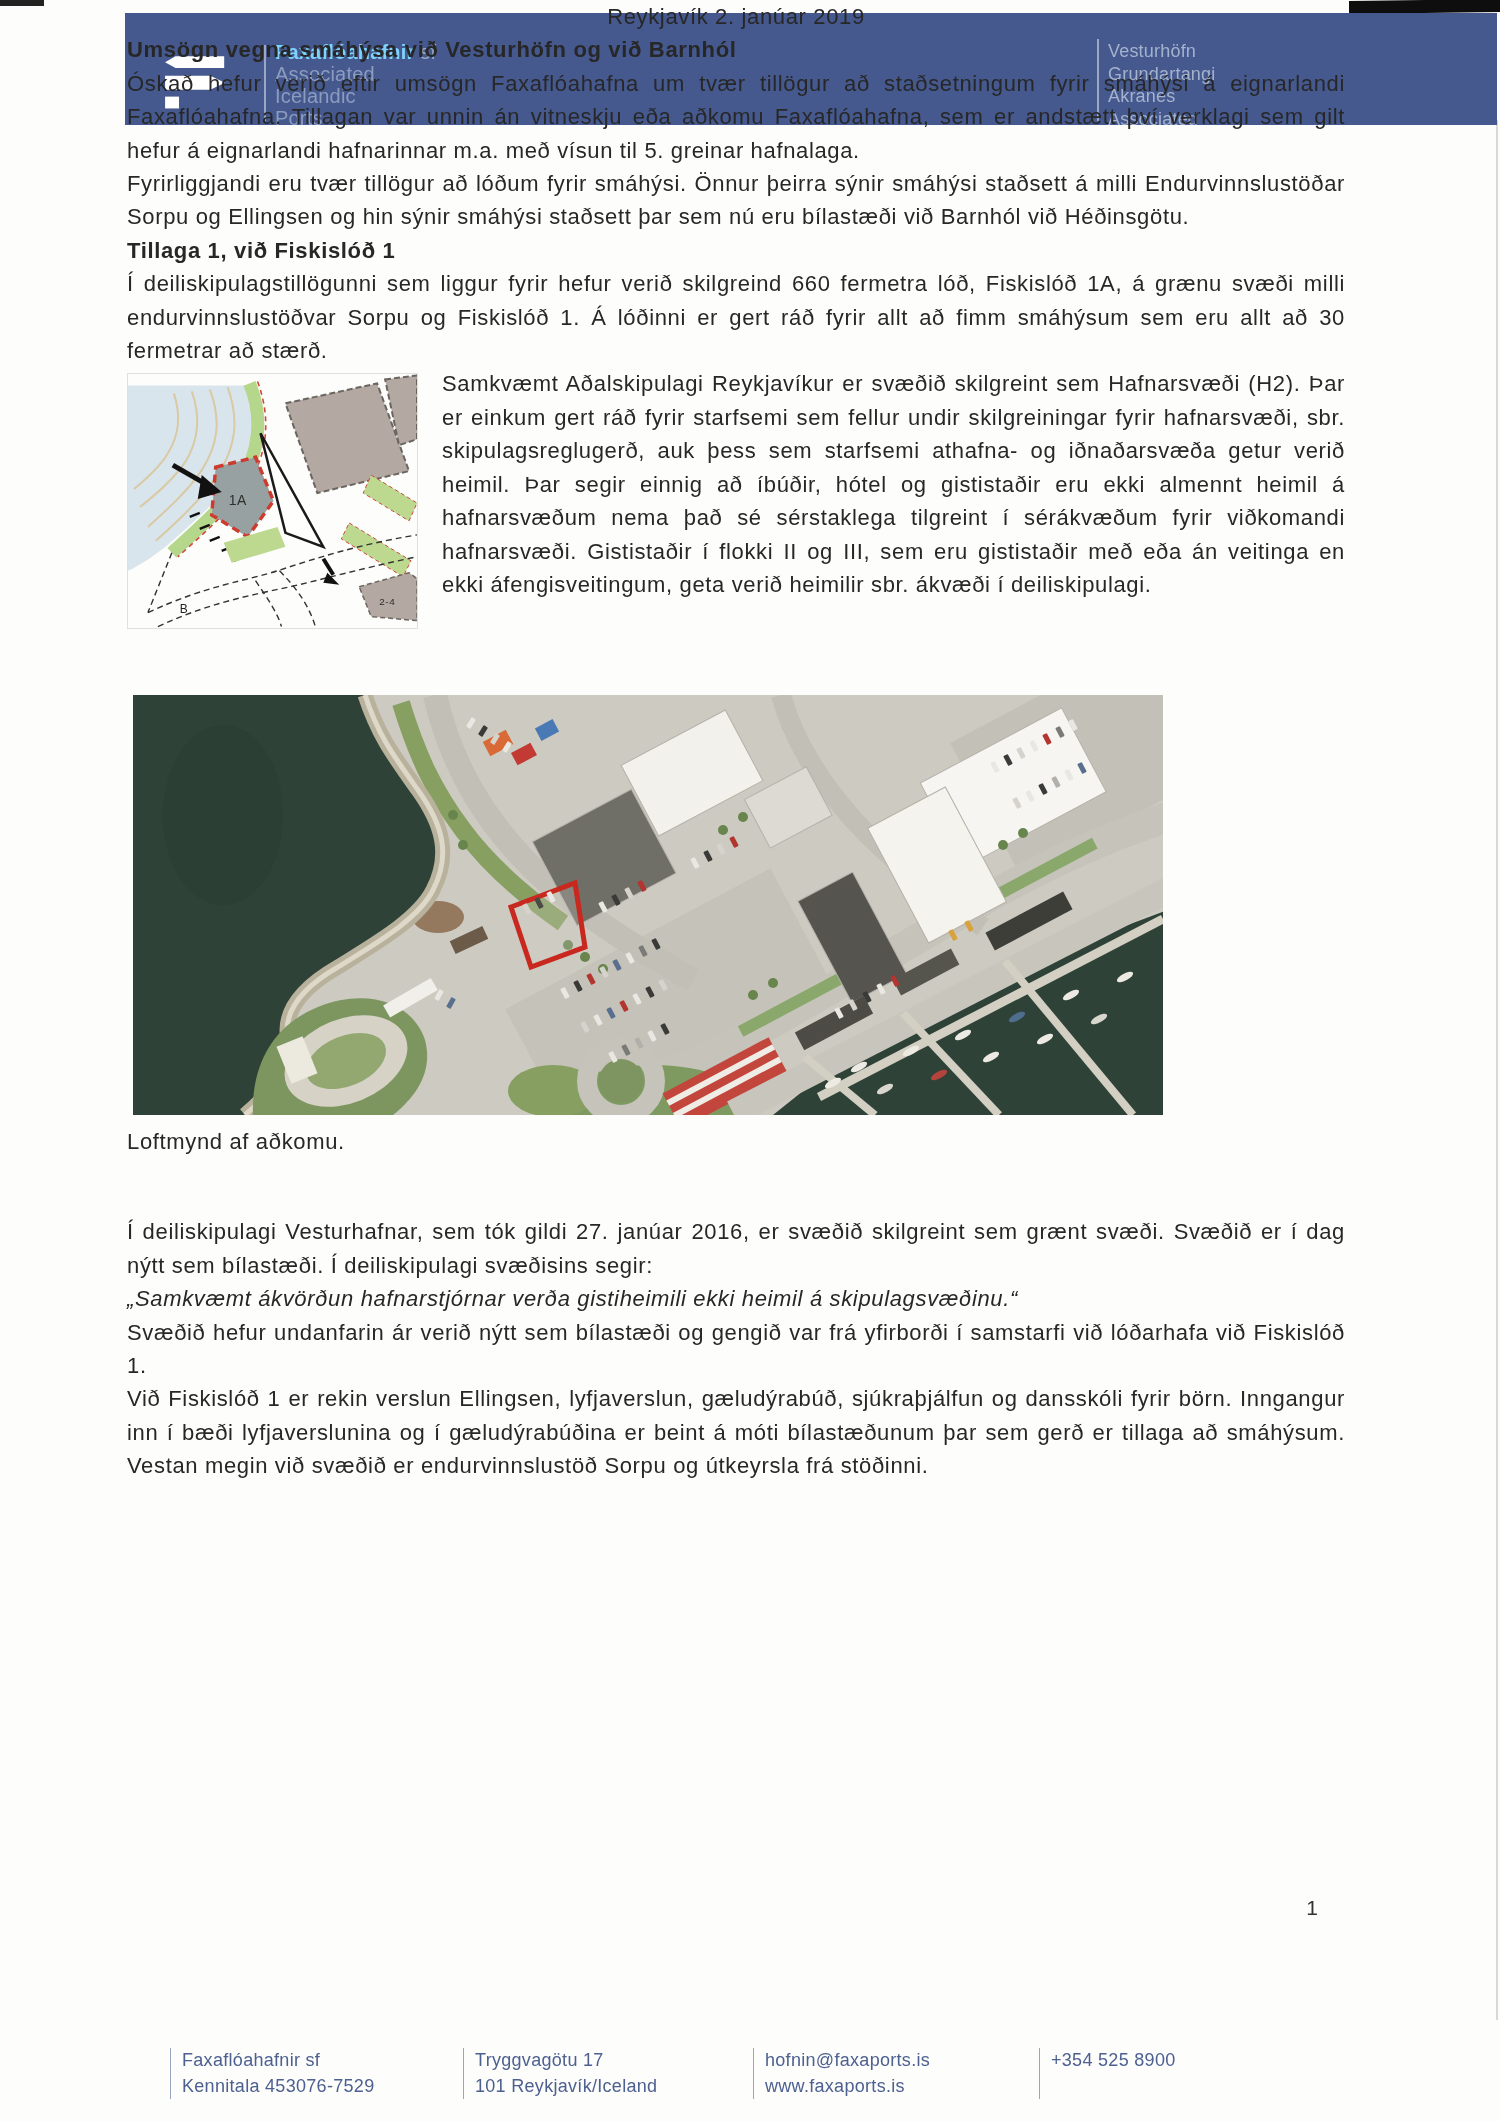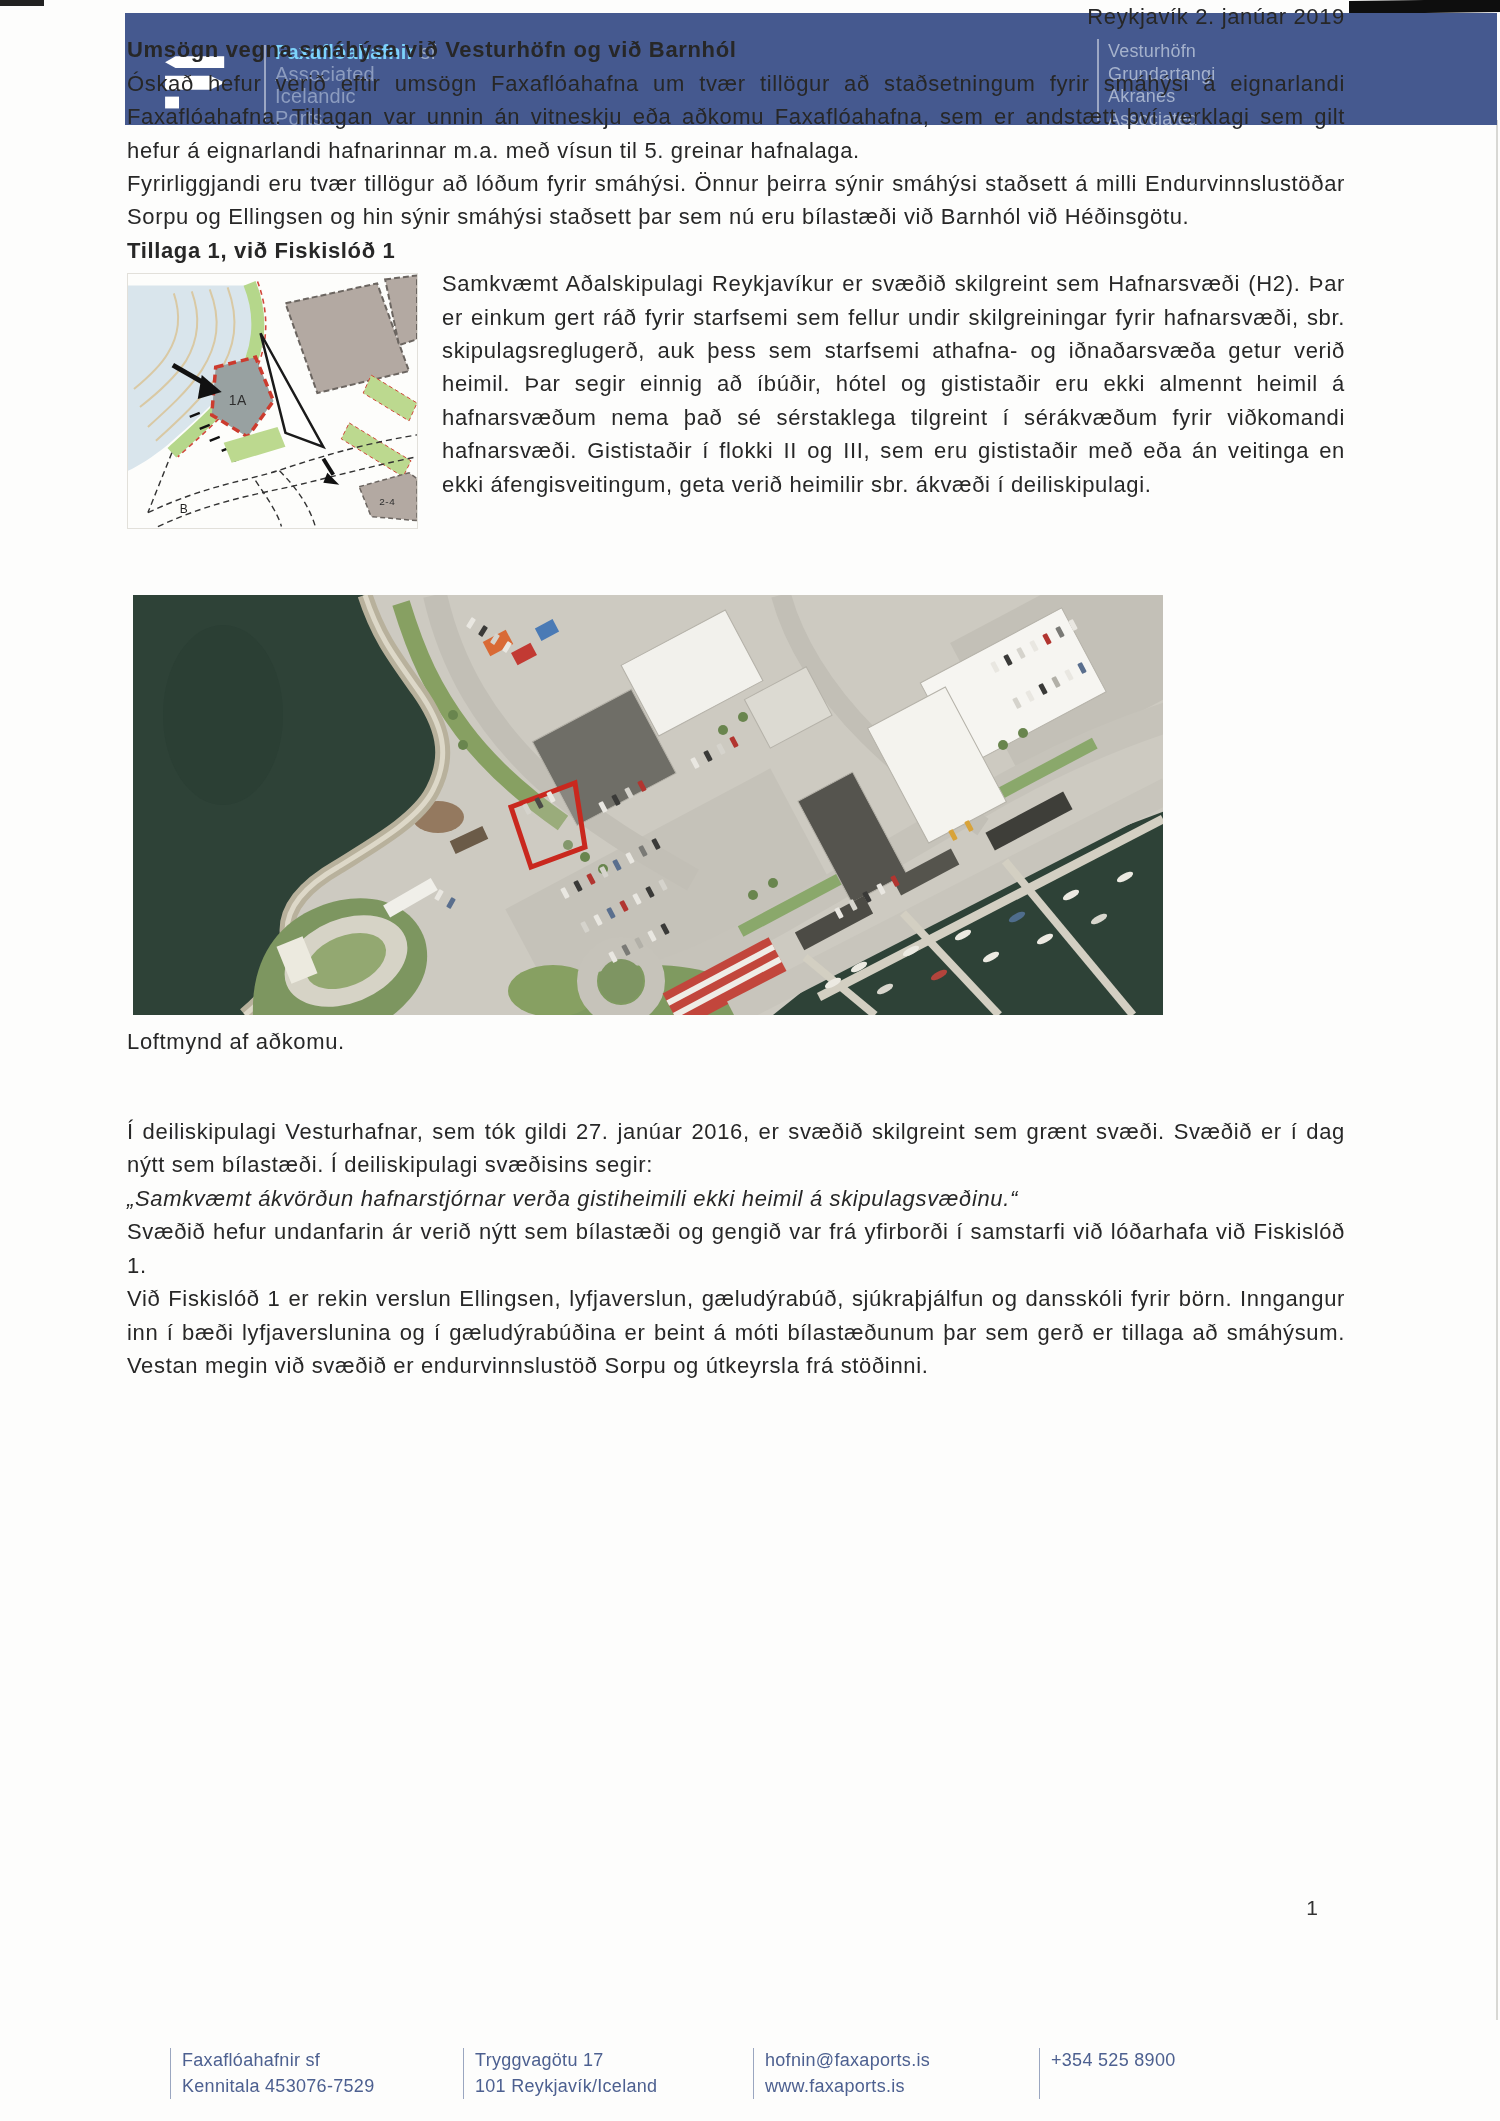"Reykjavík 2. janúar 2019" .date { text-align: right -> center }
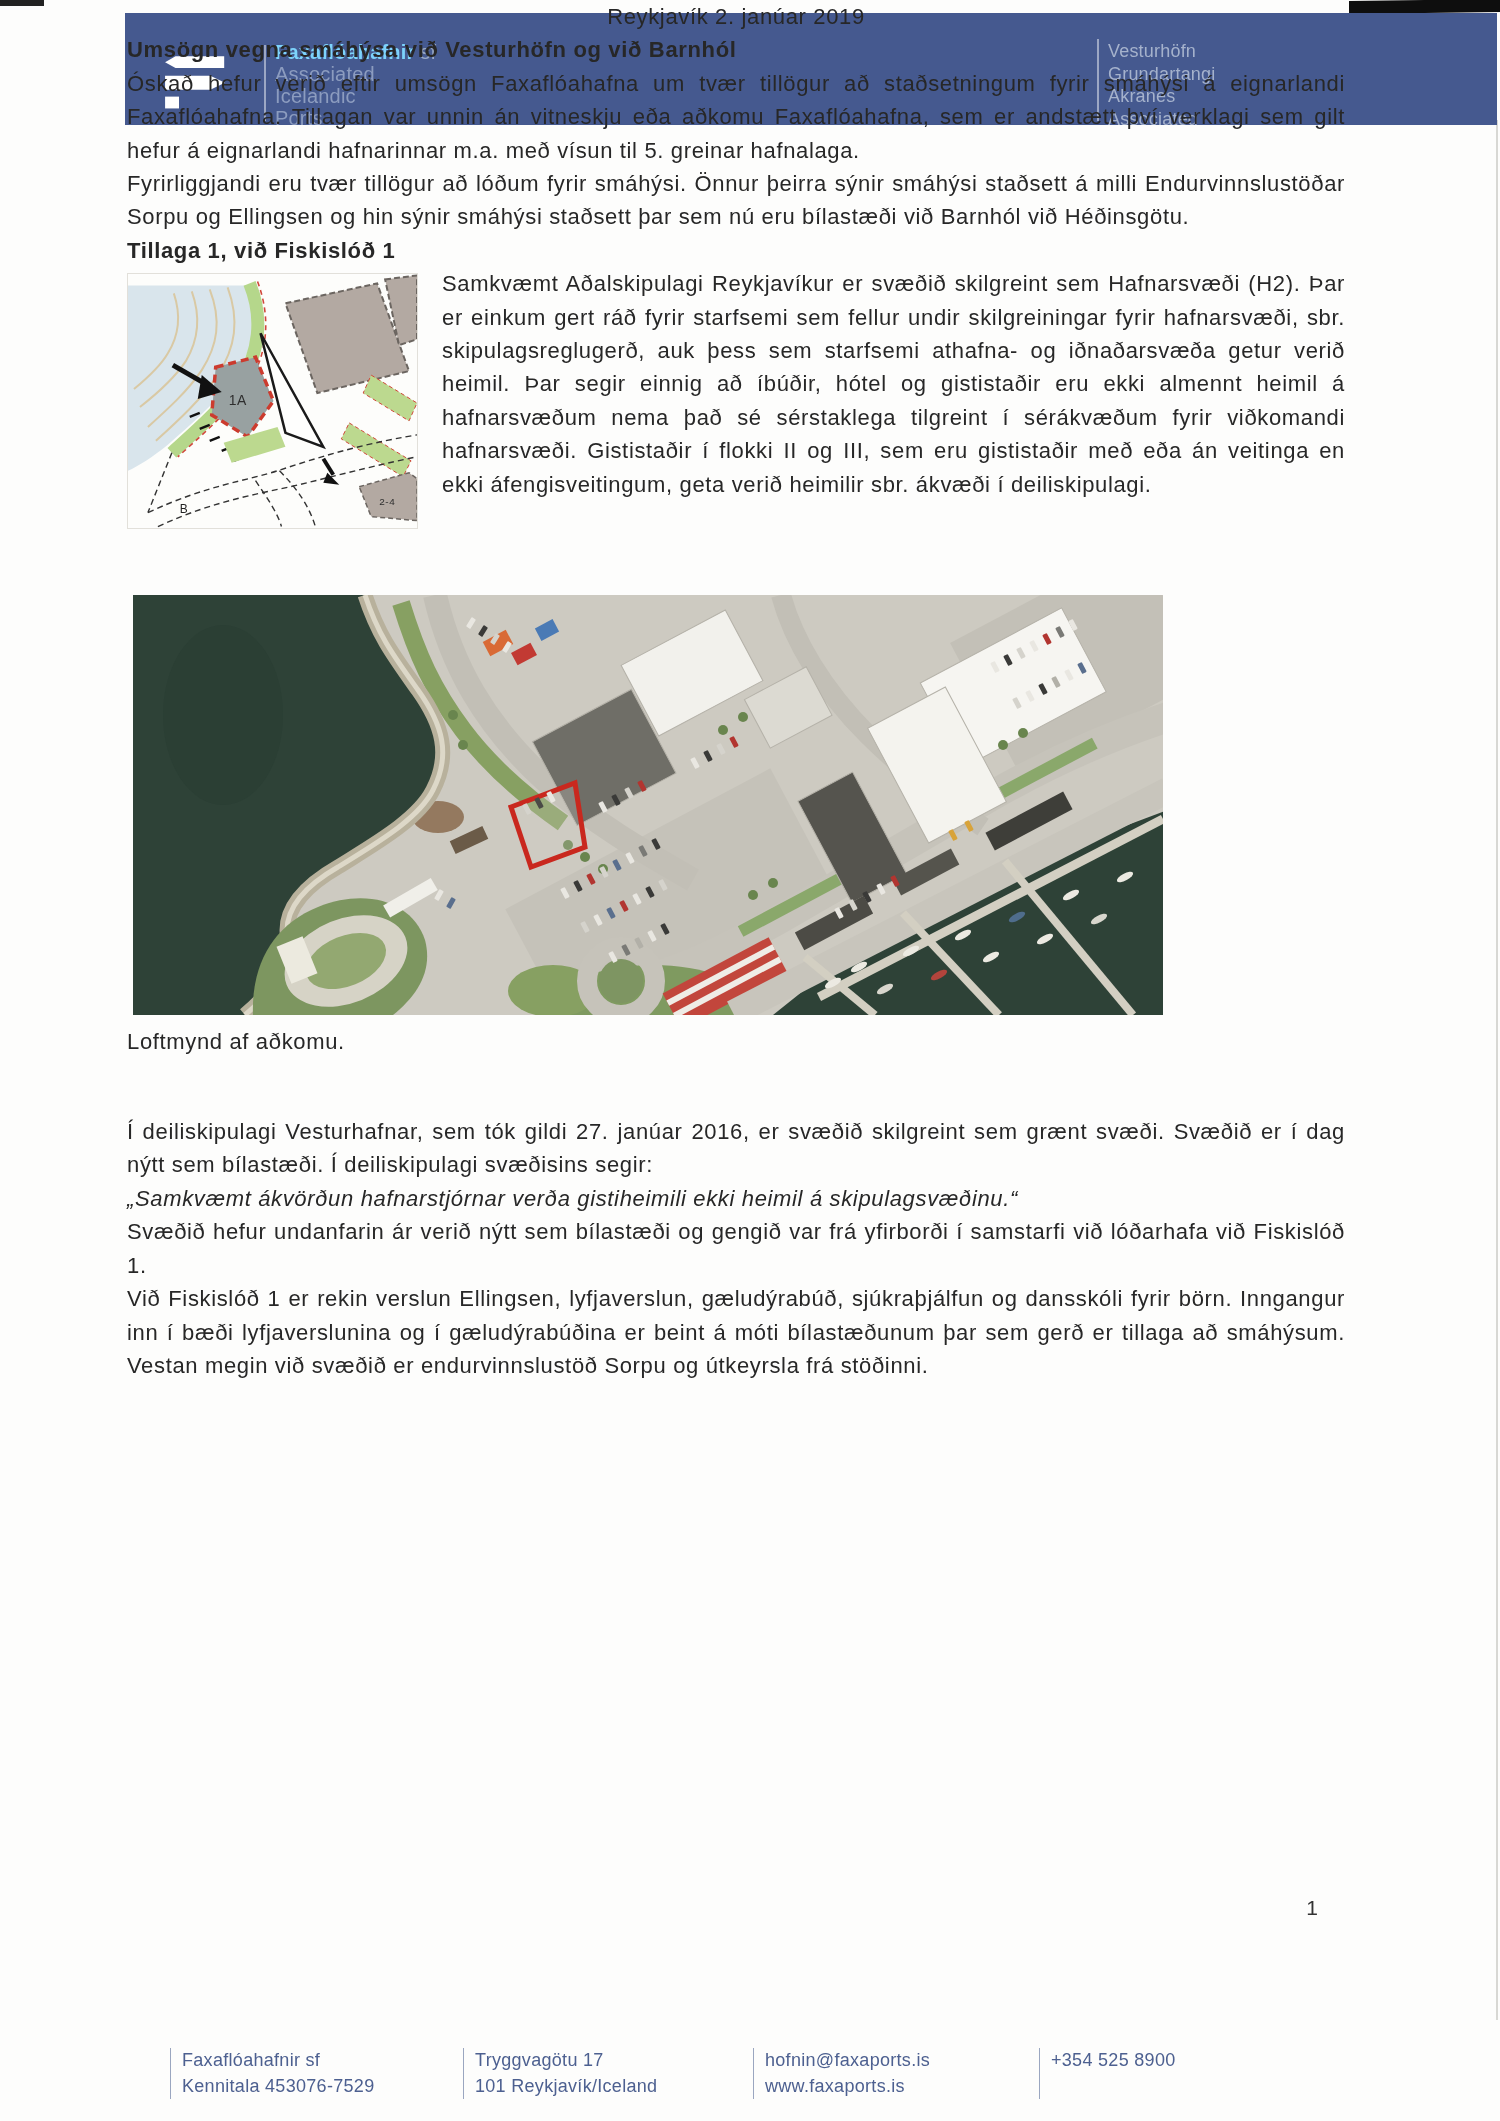"Í deiliskipulagstillögunni sem liggur" p { html: none -> <p>Í deiliskipulagstillögunni sem liggur fyrir hefur verið skilgreind 660 fermetra lóð, Fiskislóð 1A, á grænu svæði milli endurvinnslustöðvar Sorpu og Fiskislóð 1. Á lóðinni er gert ráð fyrir allt að fimm smáhýsum sem eru allt að 30 fermetrar að stærð.</p> }
